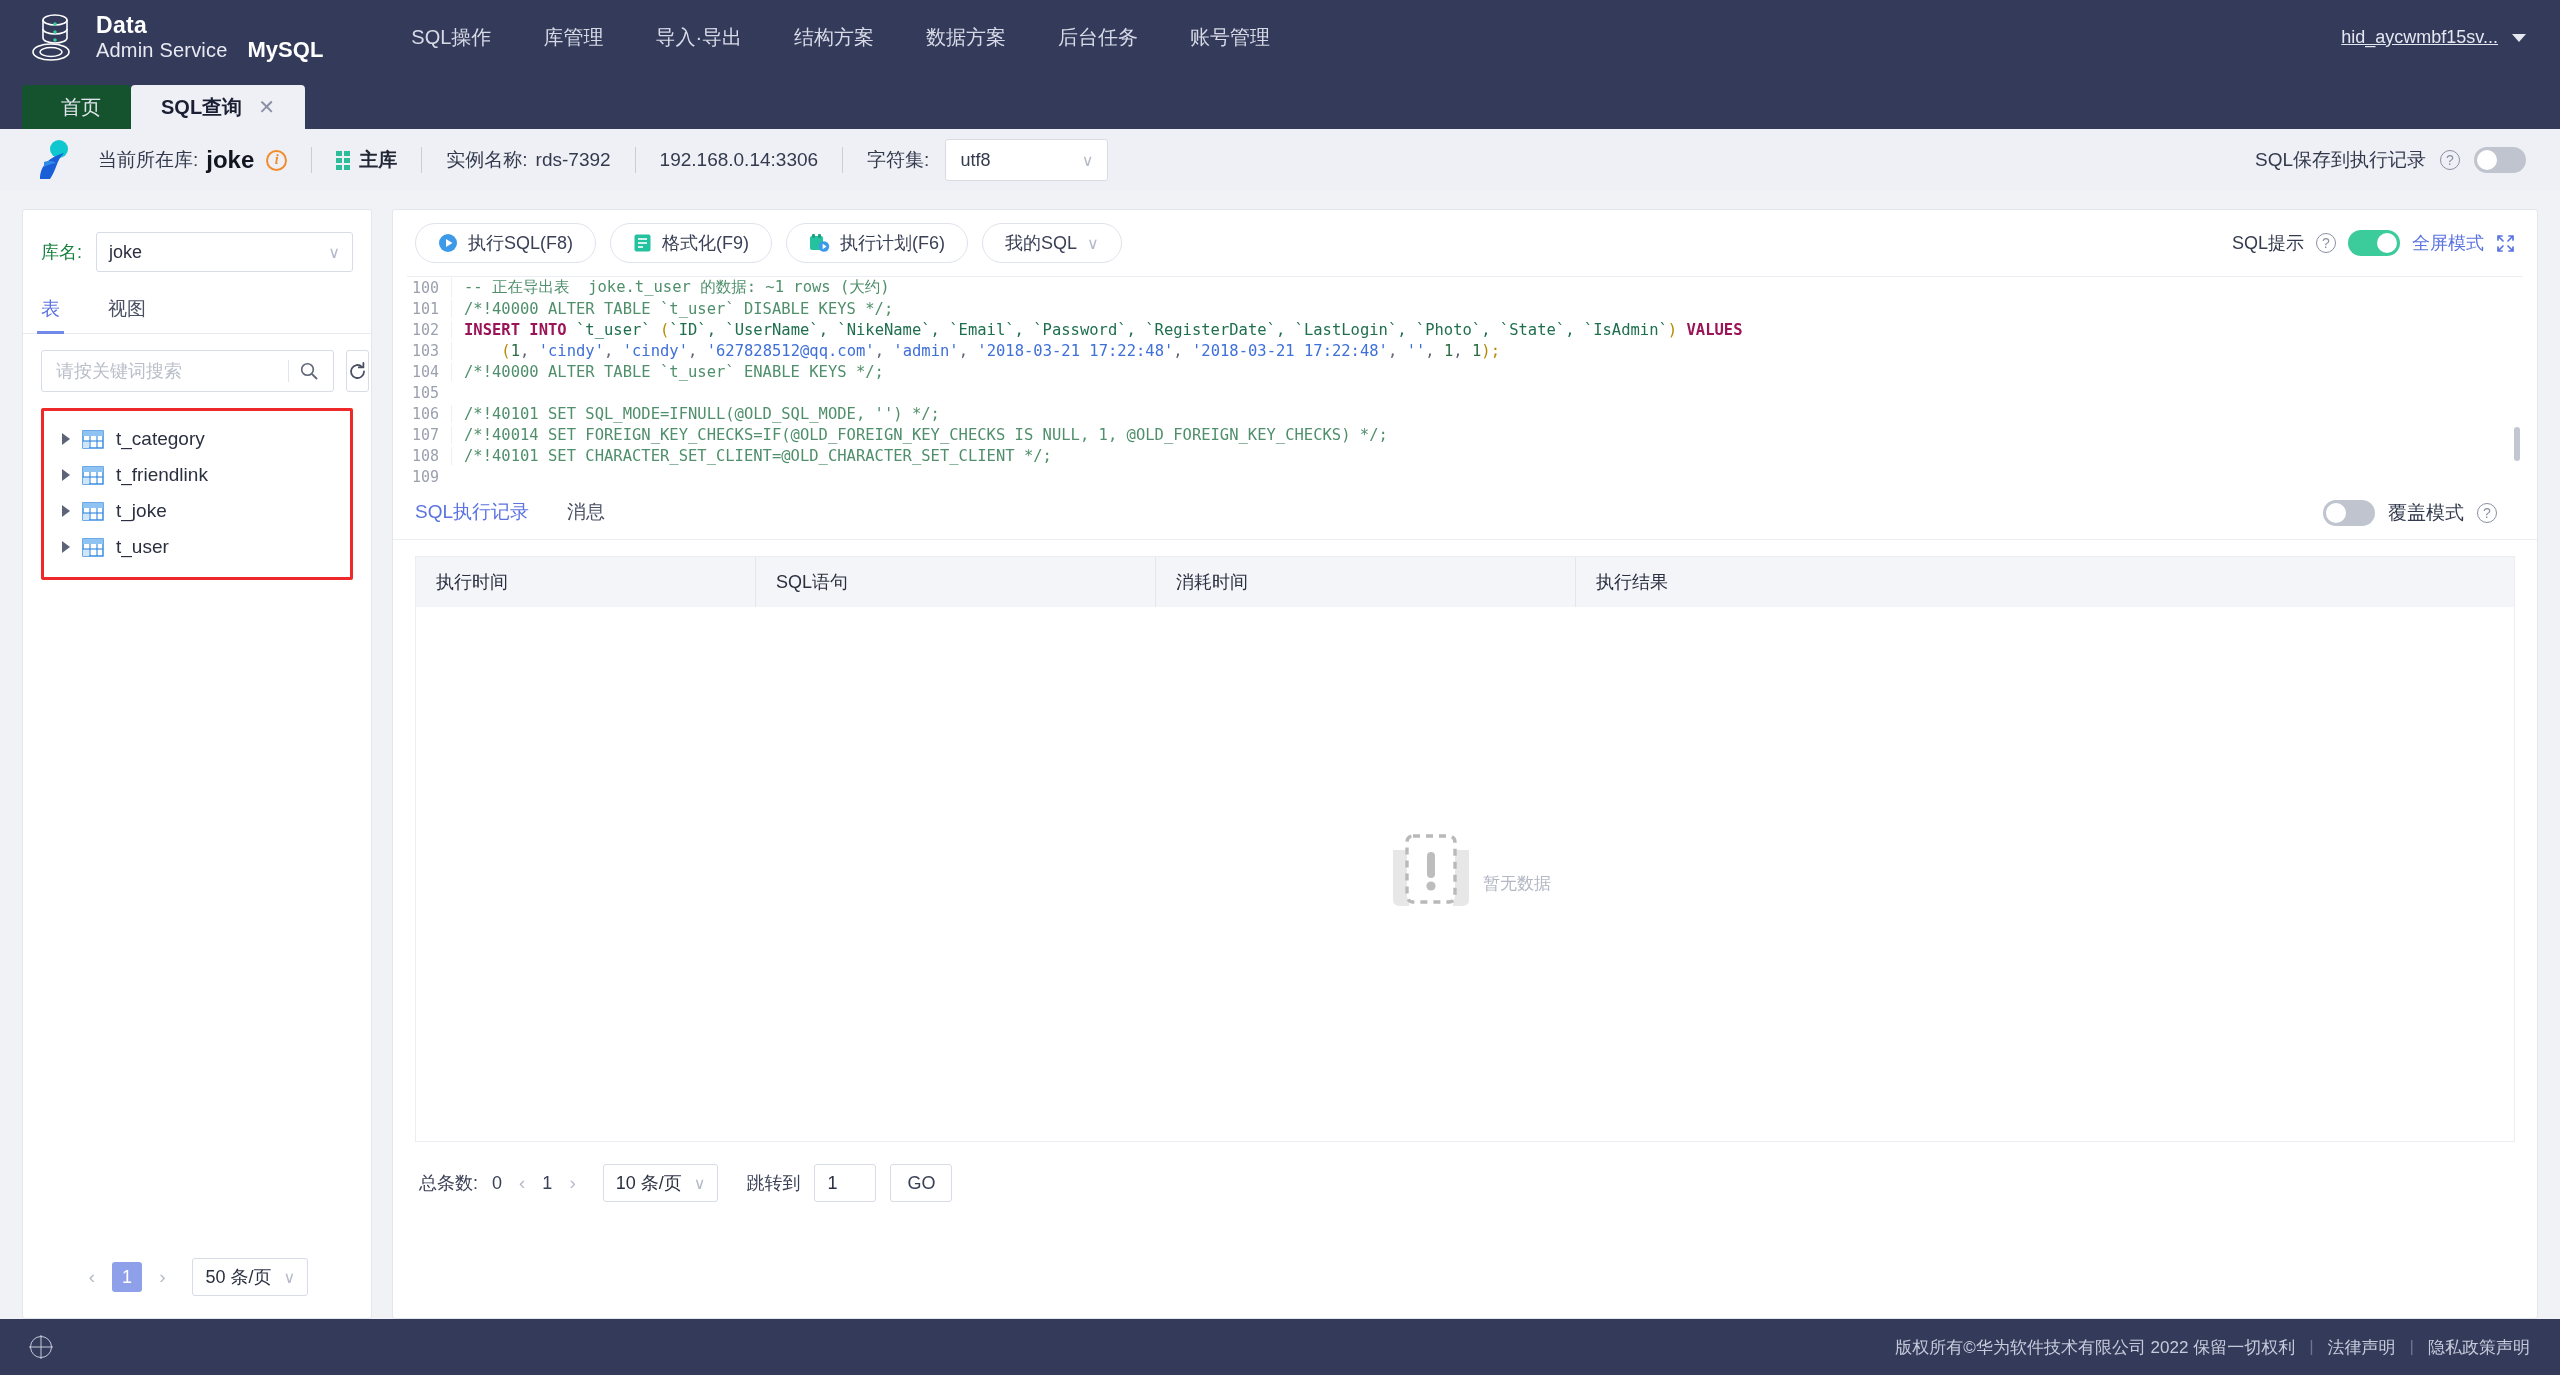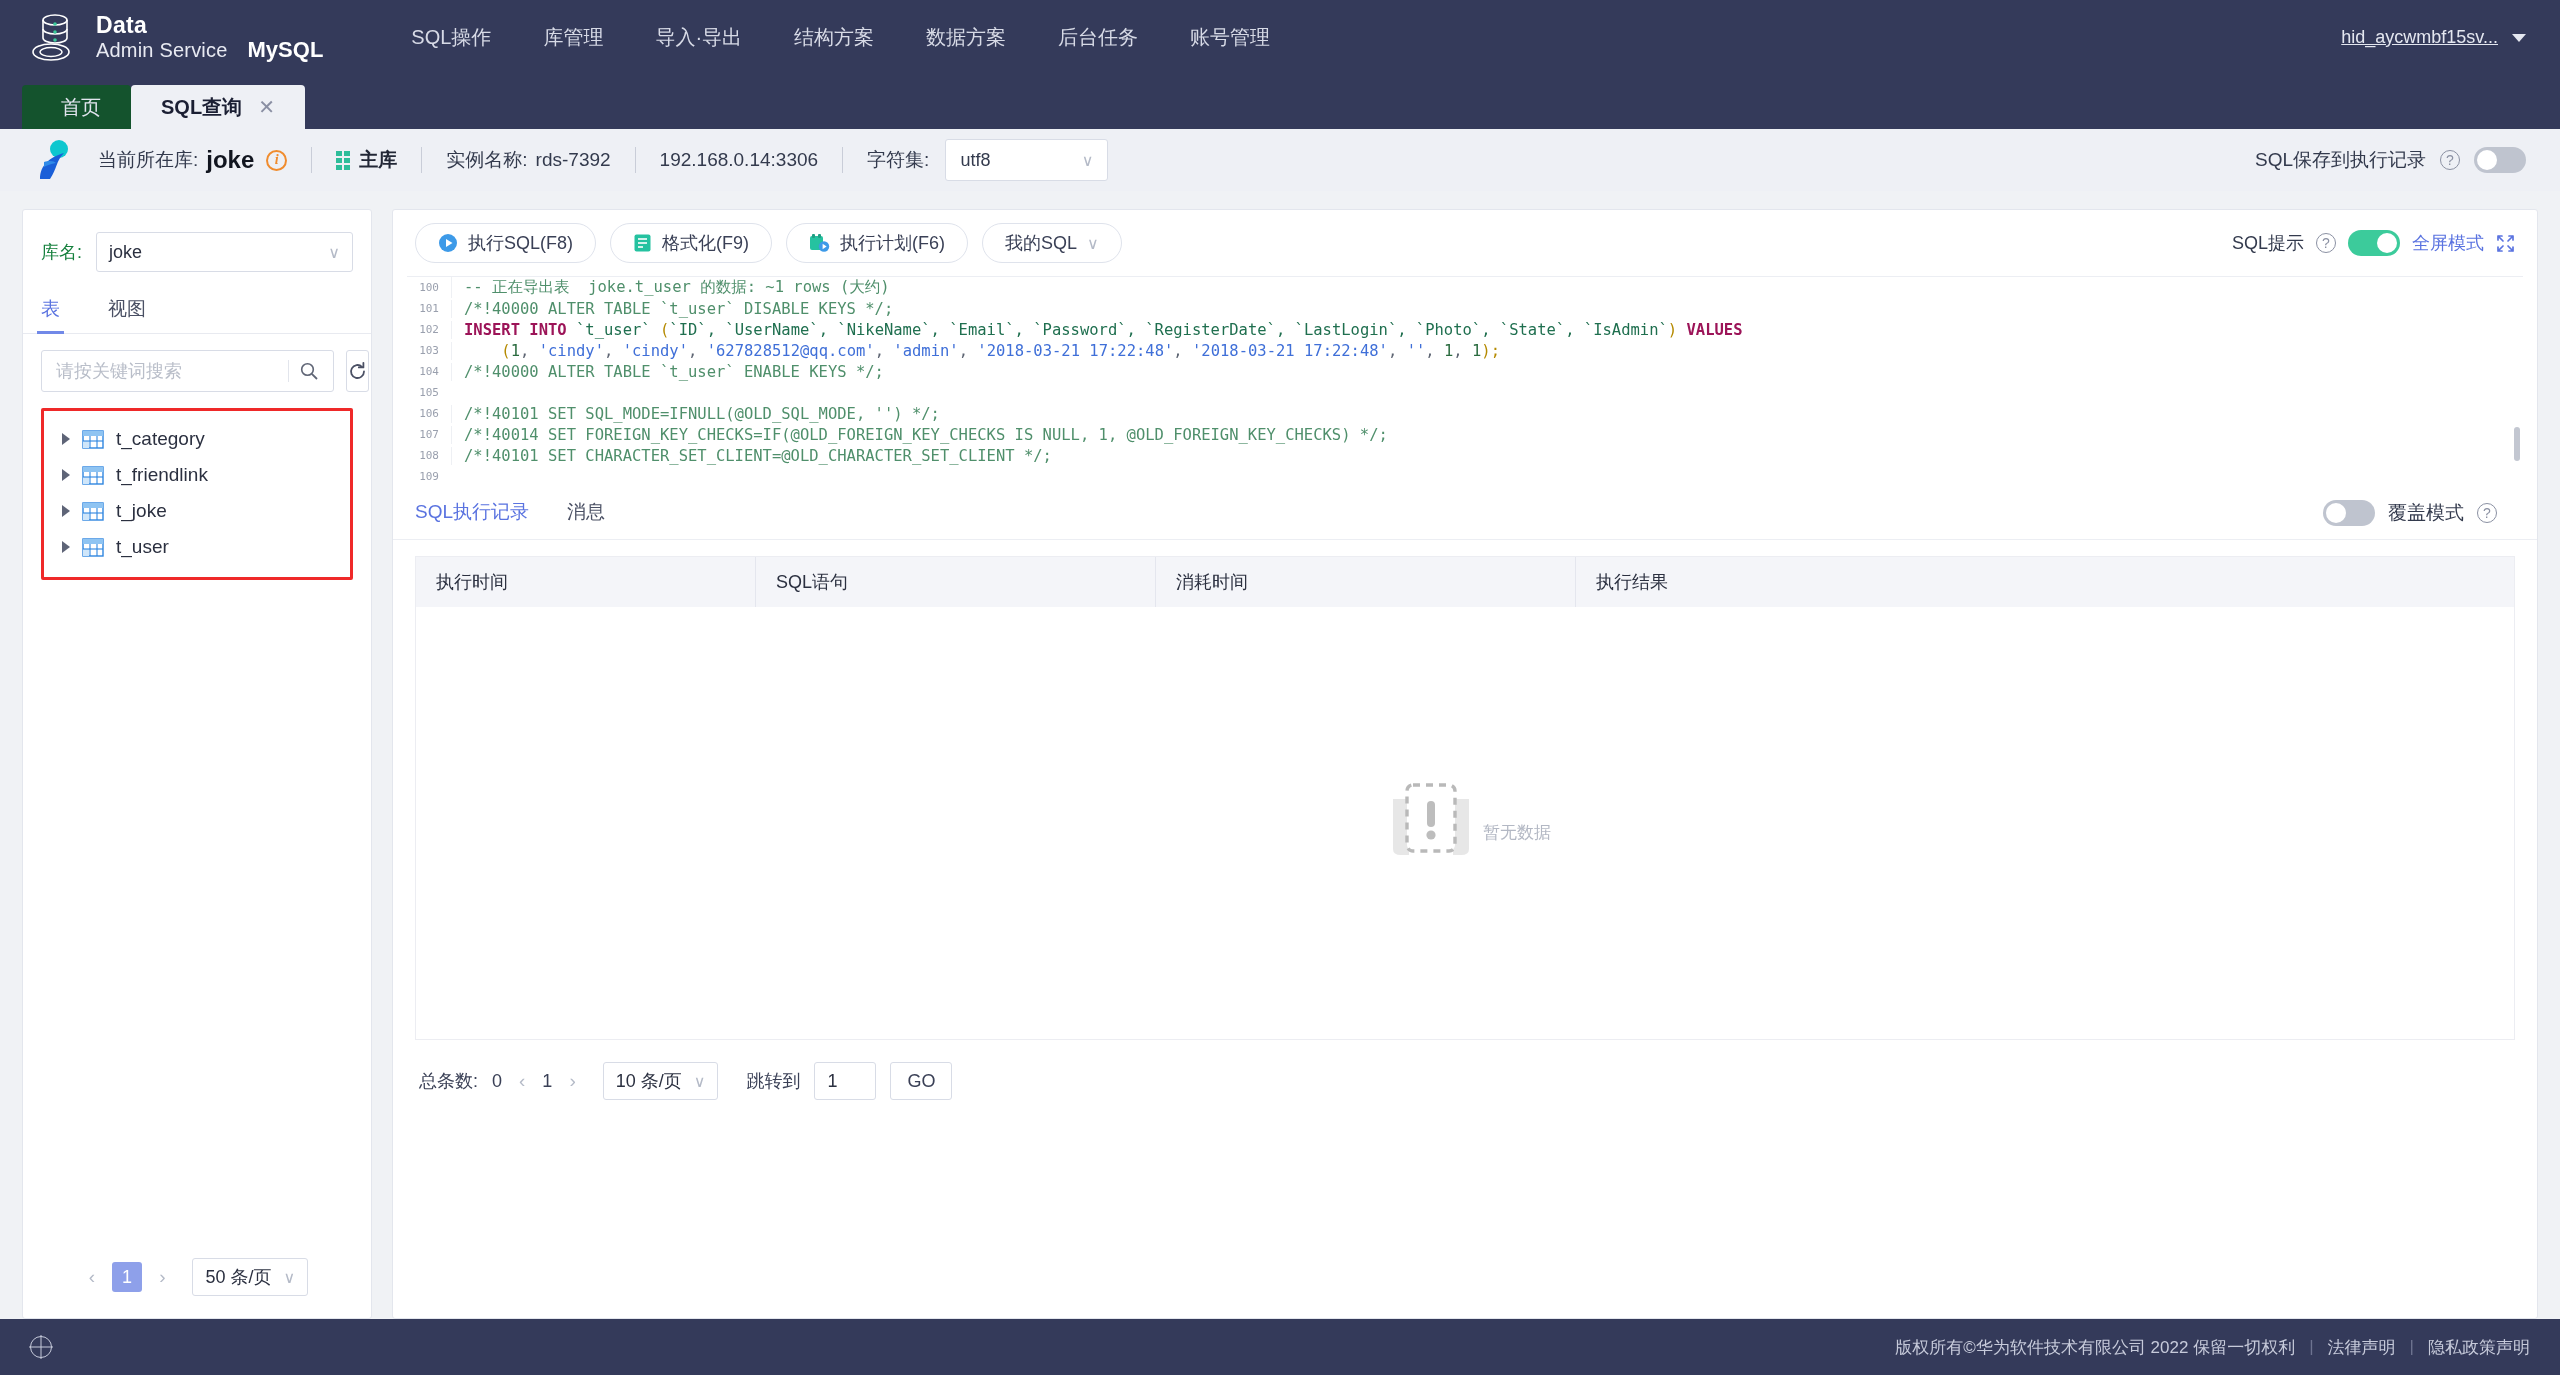"100" .gutter { font-size: 11px -> 15px }
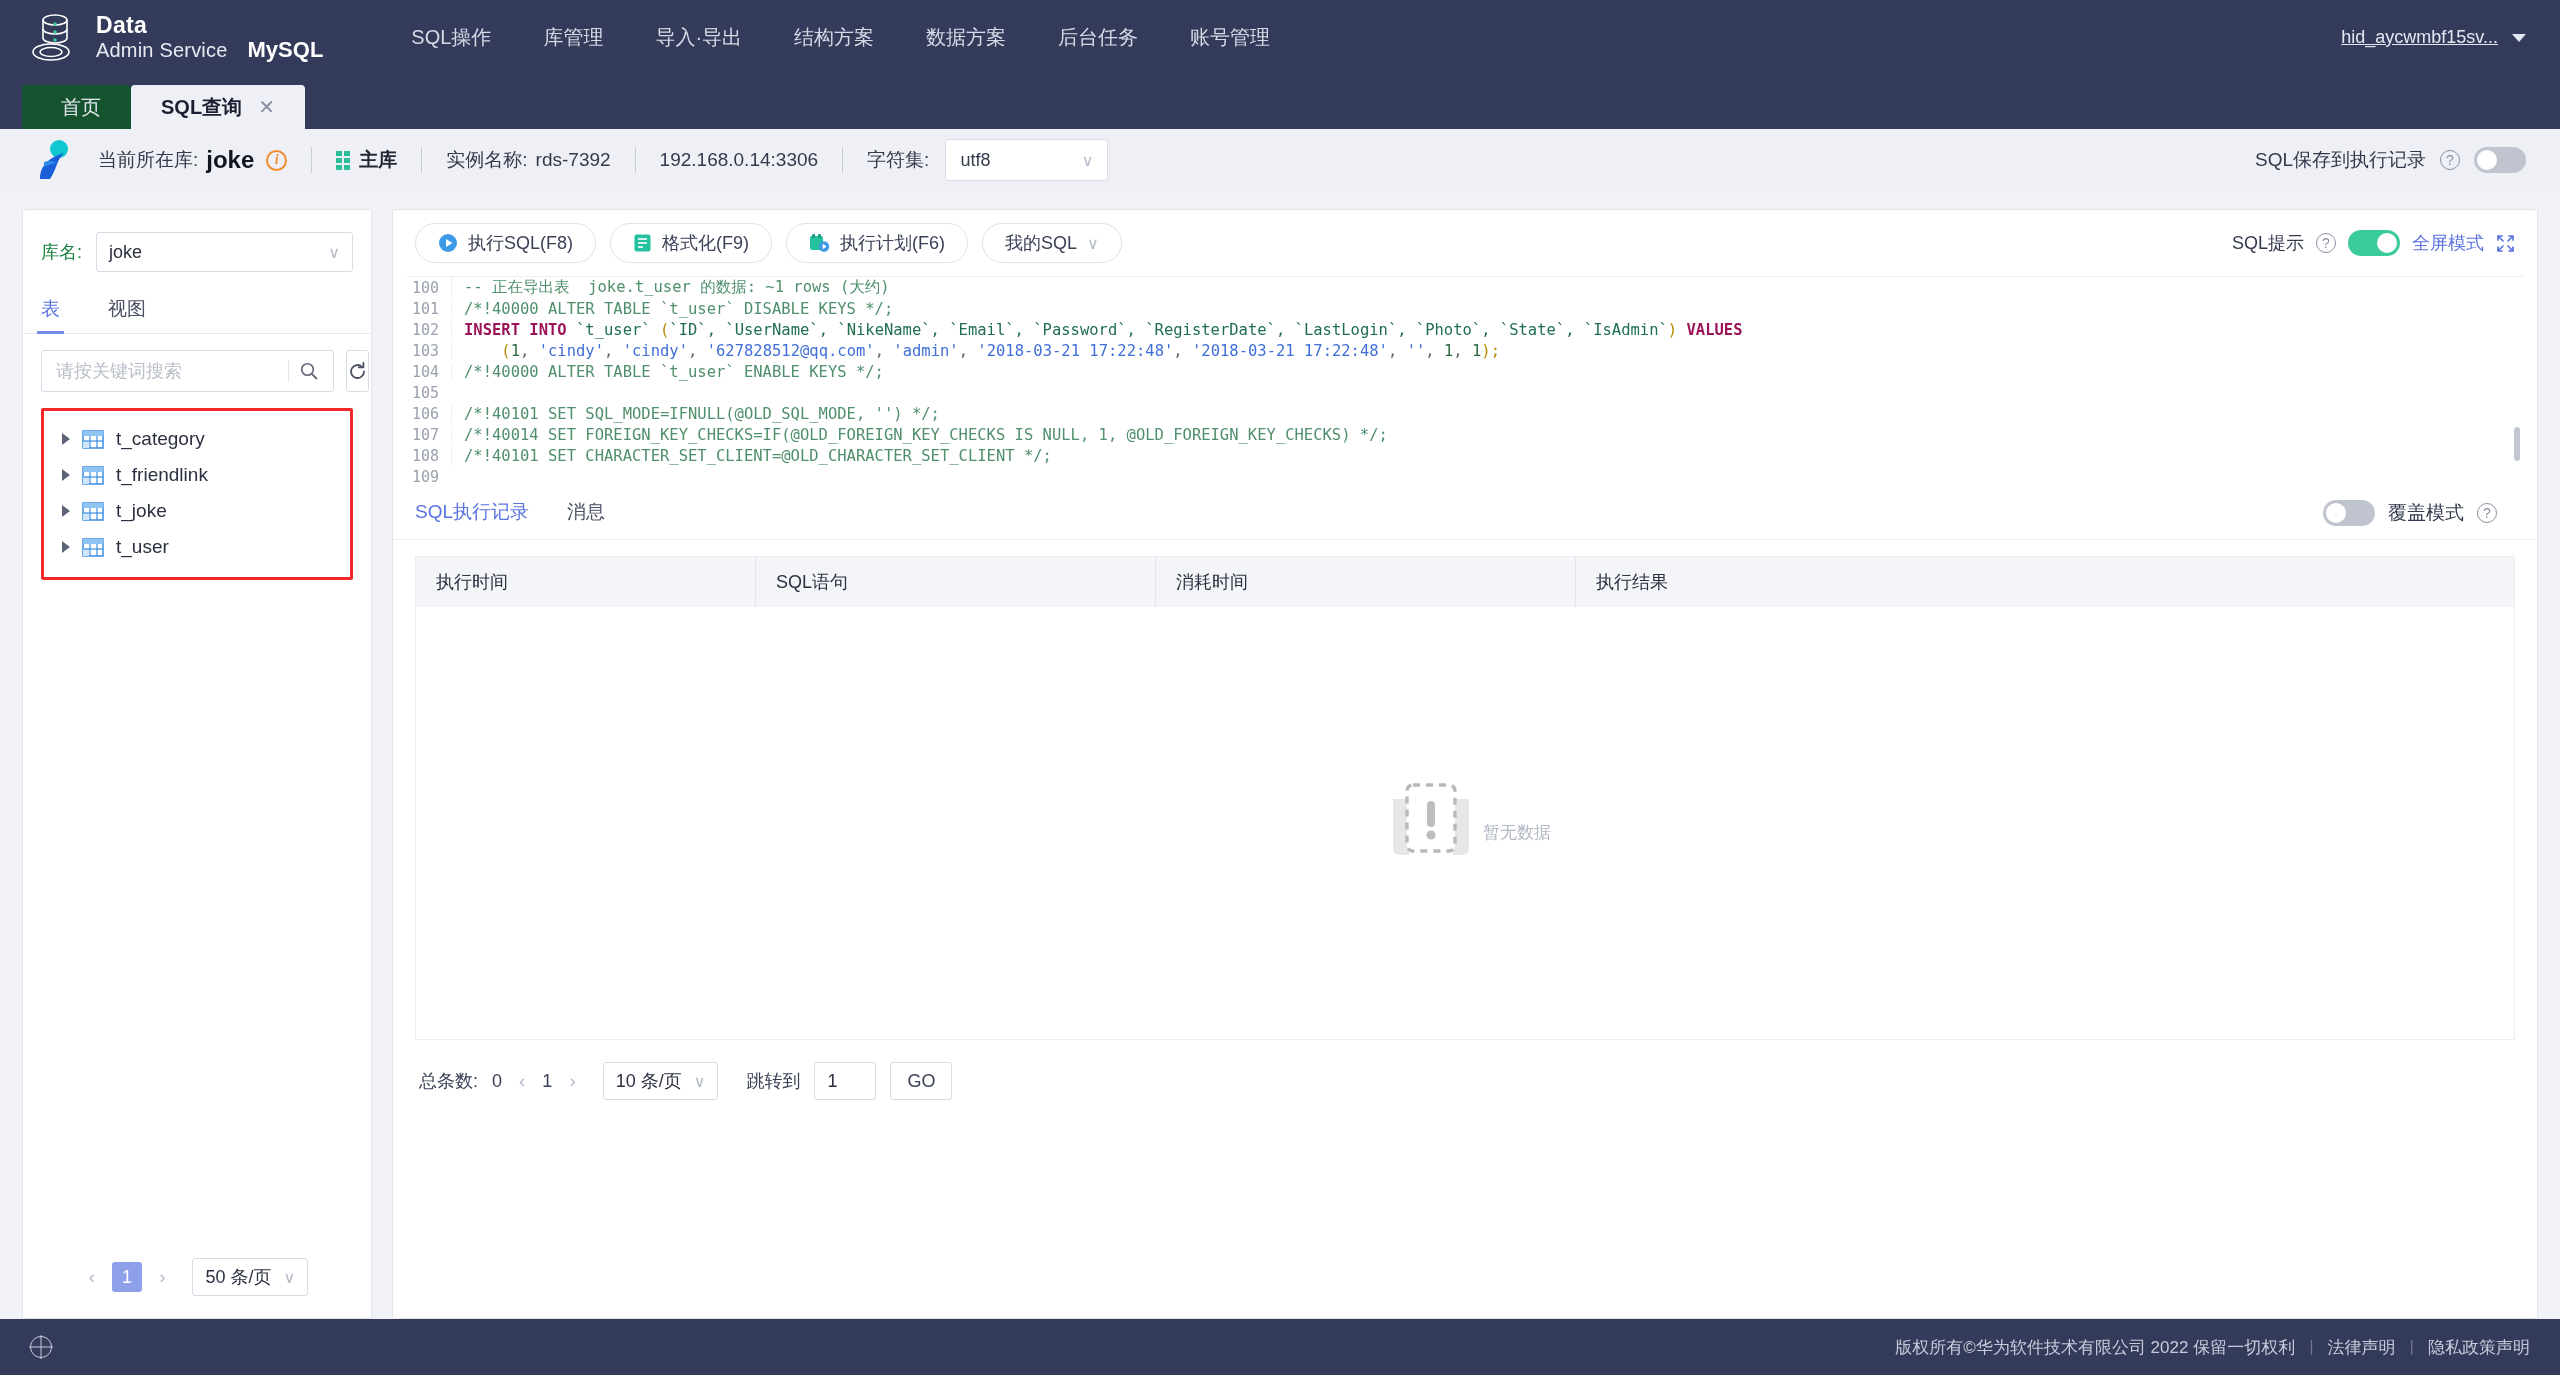"执行时间" .grid-area { height: 484px -> 586px }
